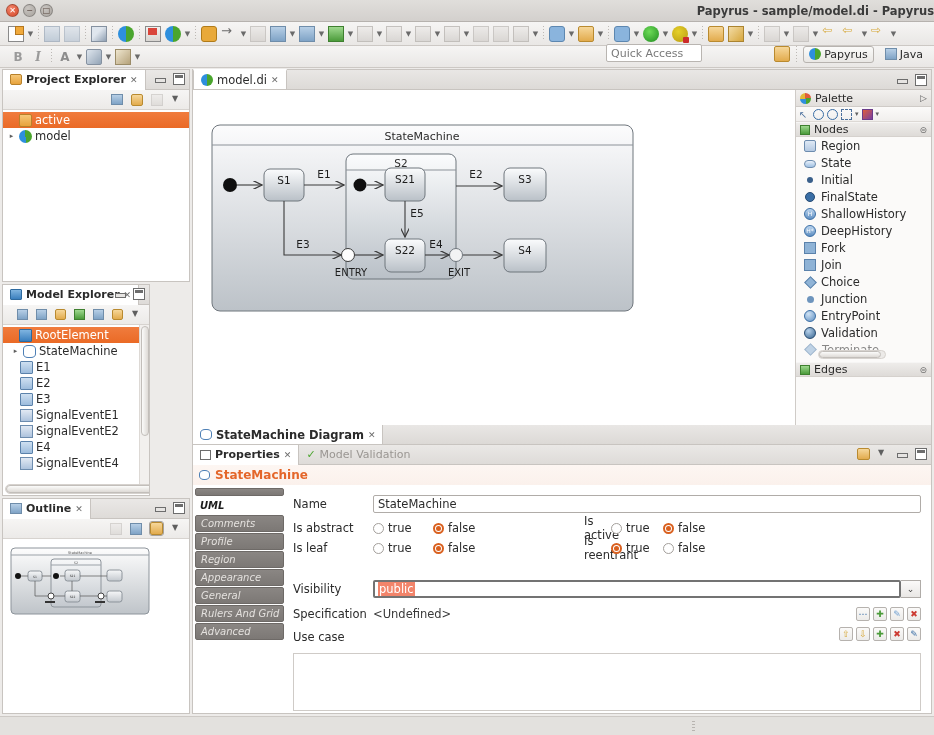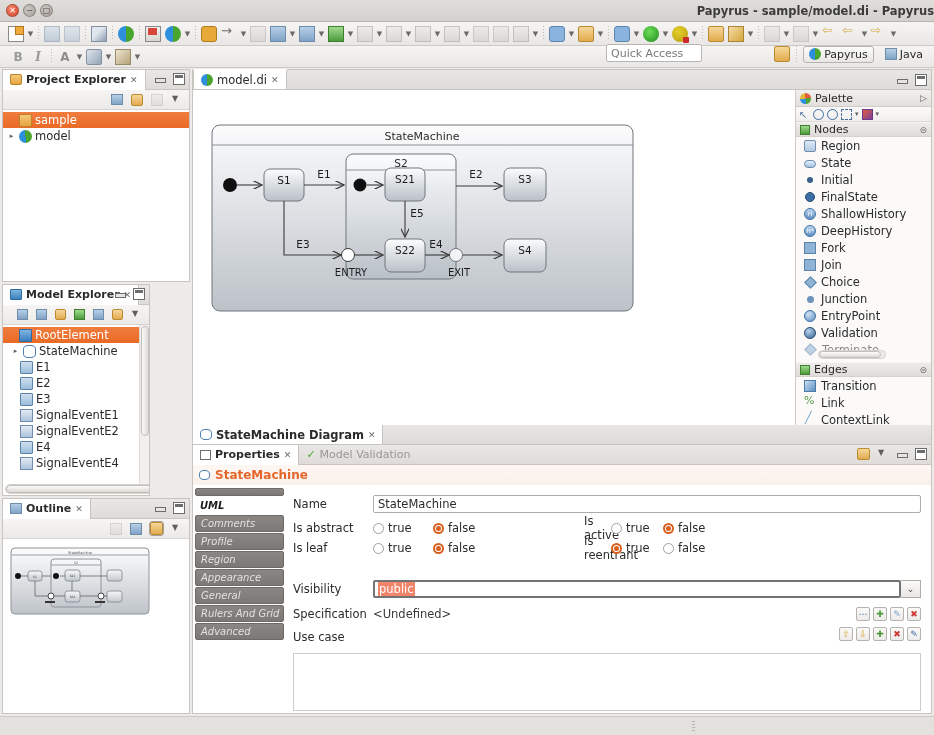"sample" span { text: sample -> active }
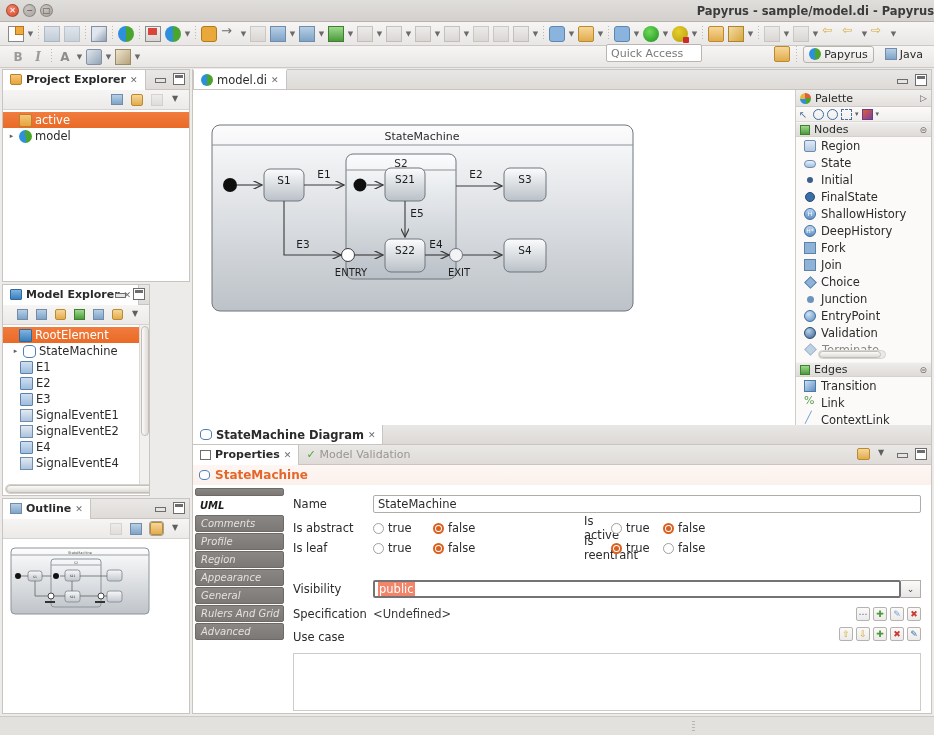"Transition" div { html: <div> <div> <span></span> <span>Transition</span> </div> <div> <span></span> <span>Link</span> </div> <div> <span></span> <span>ContextLink</span> </div> </div> -> none }
